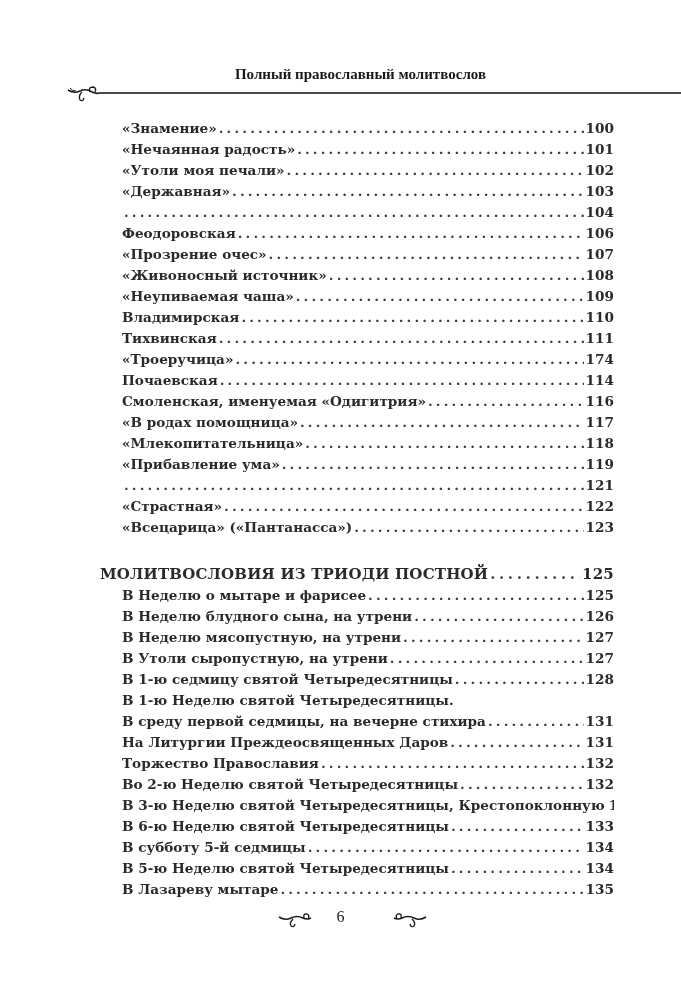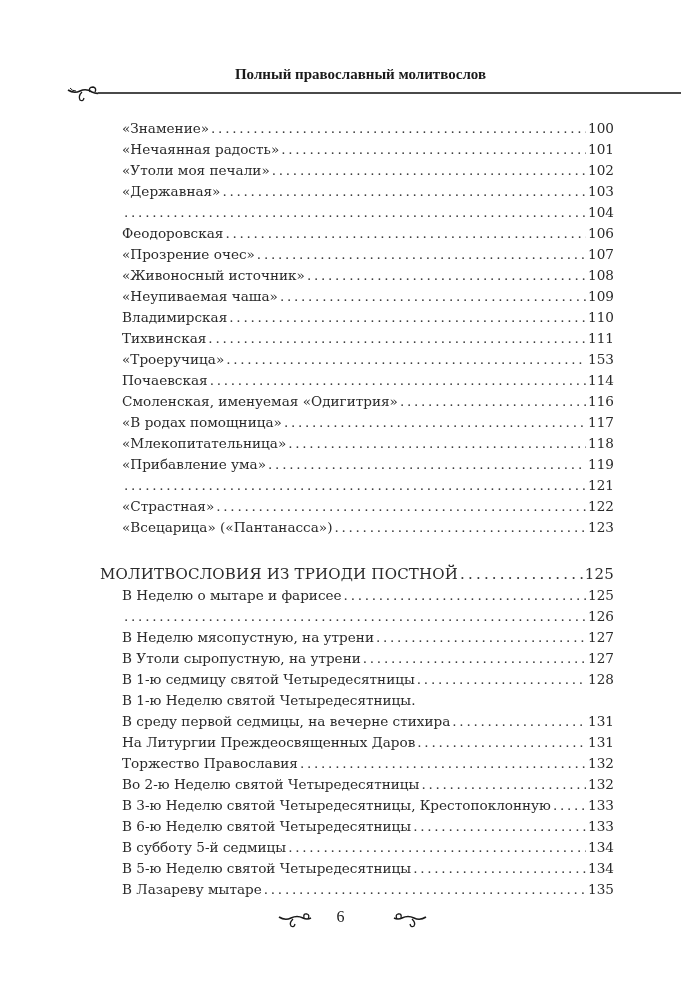"«Знамение»" .row { font-weight: none -> bold }
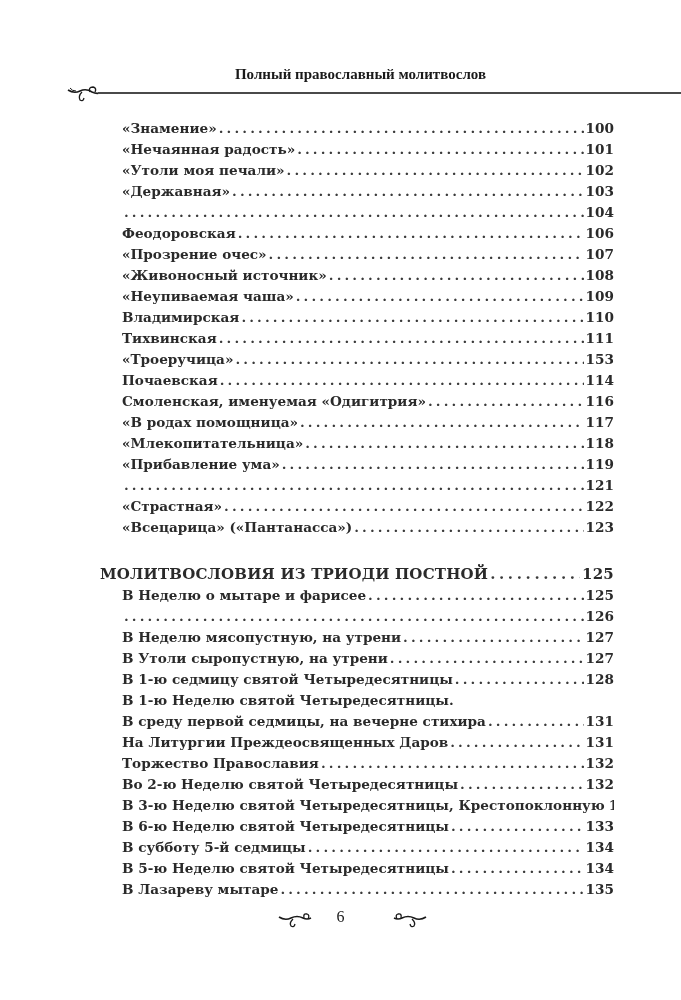"153" span.page { text: 153 -> 174 }
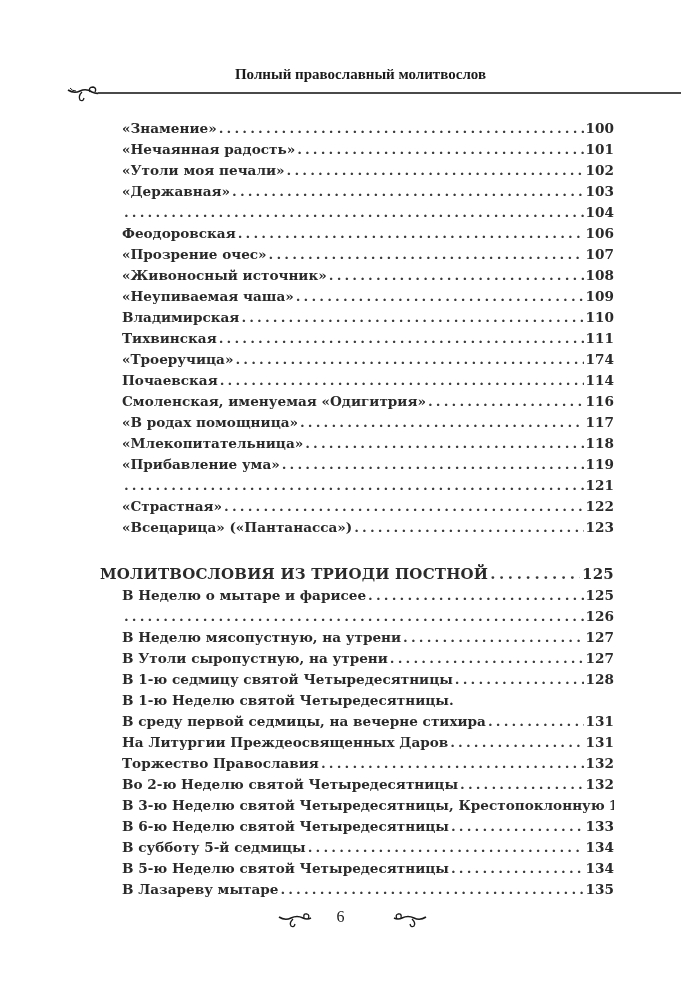"В Неделю блудного сына, на" span.title { html: none -> <span>В Неделю блудного сына, на утрени</span> }
